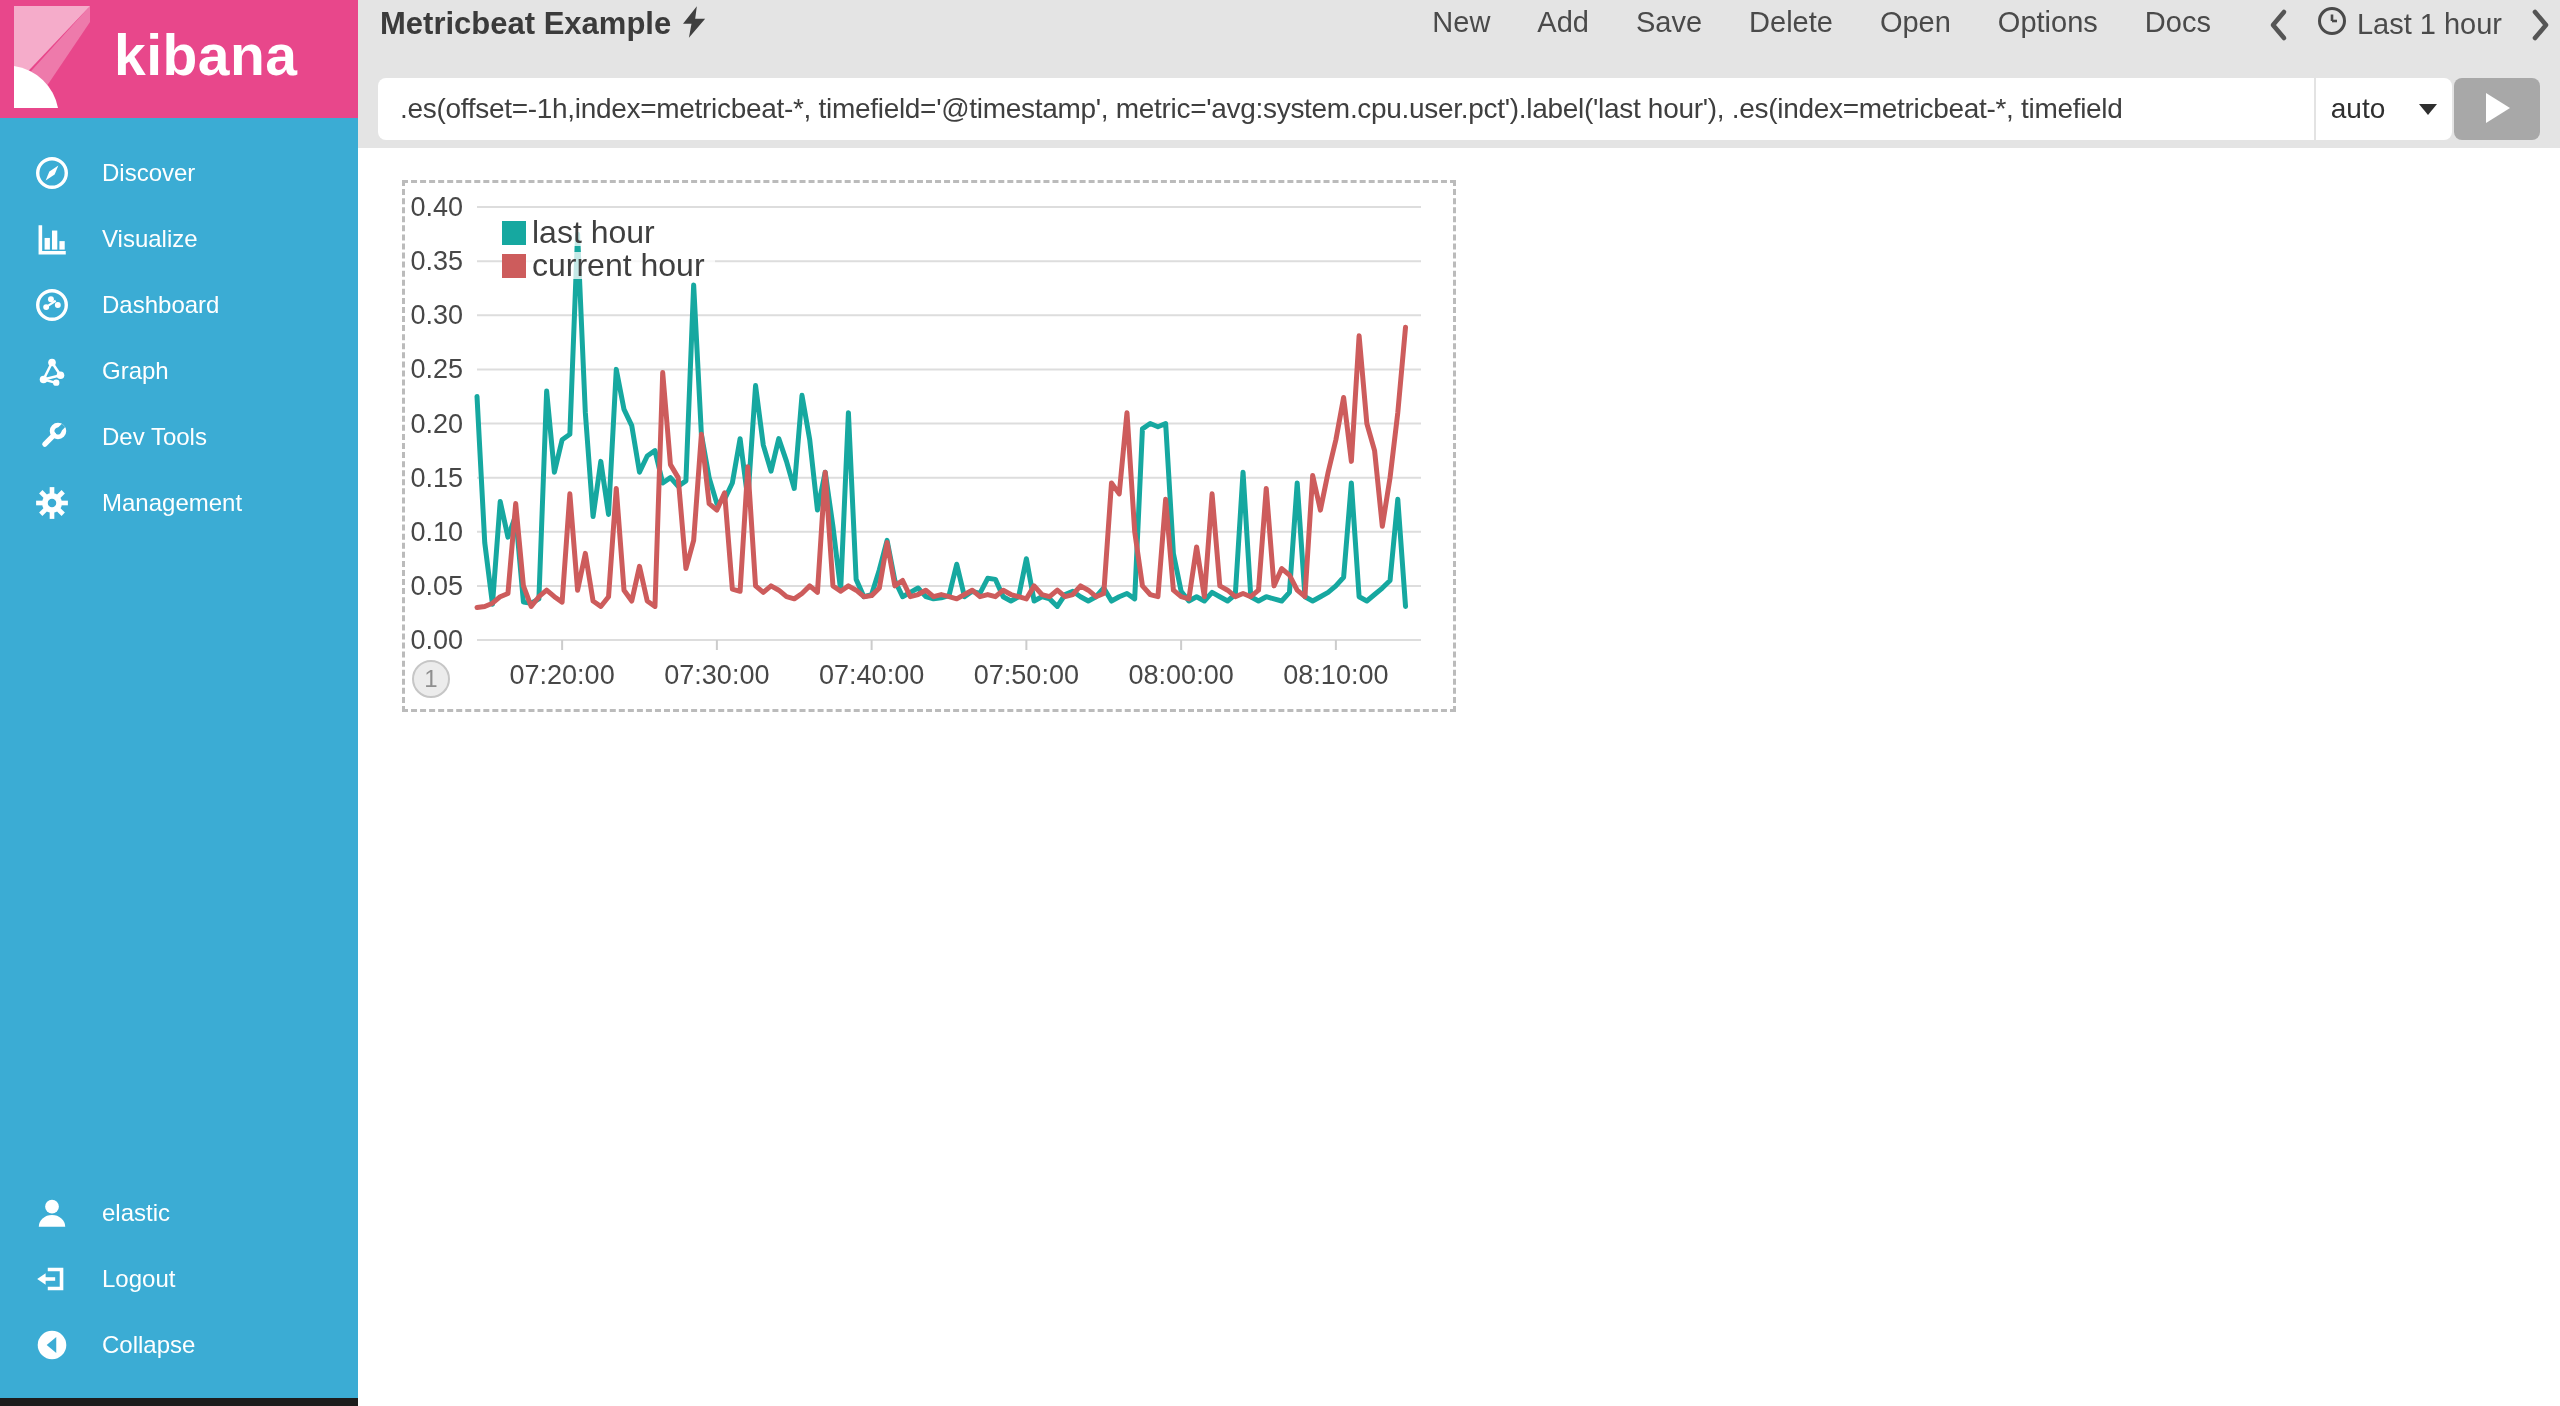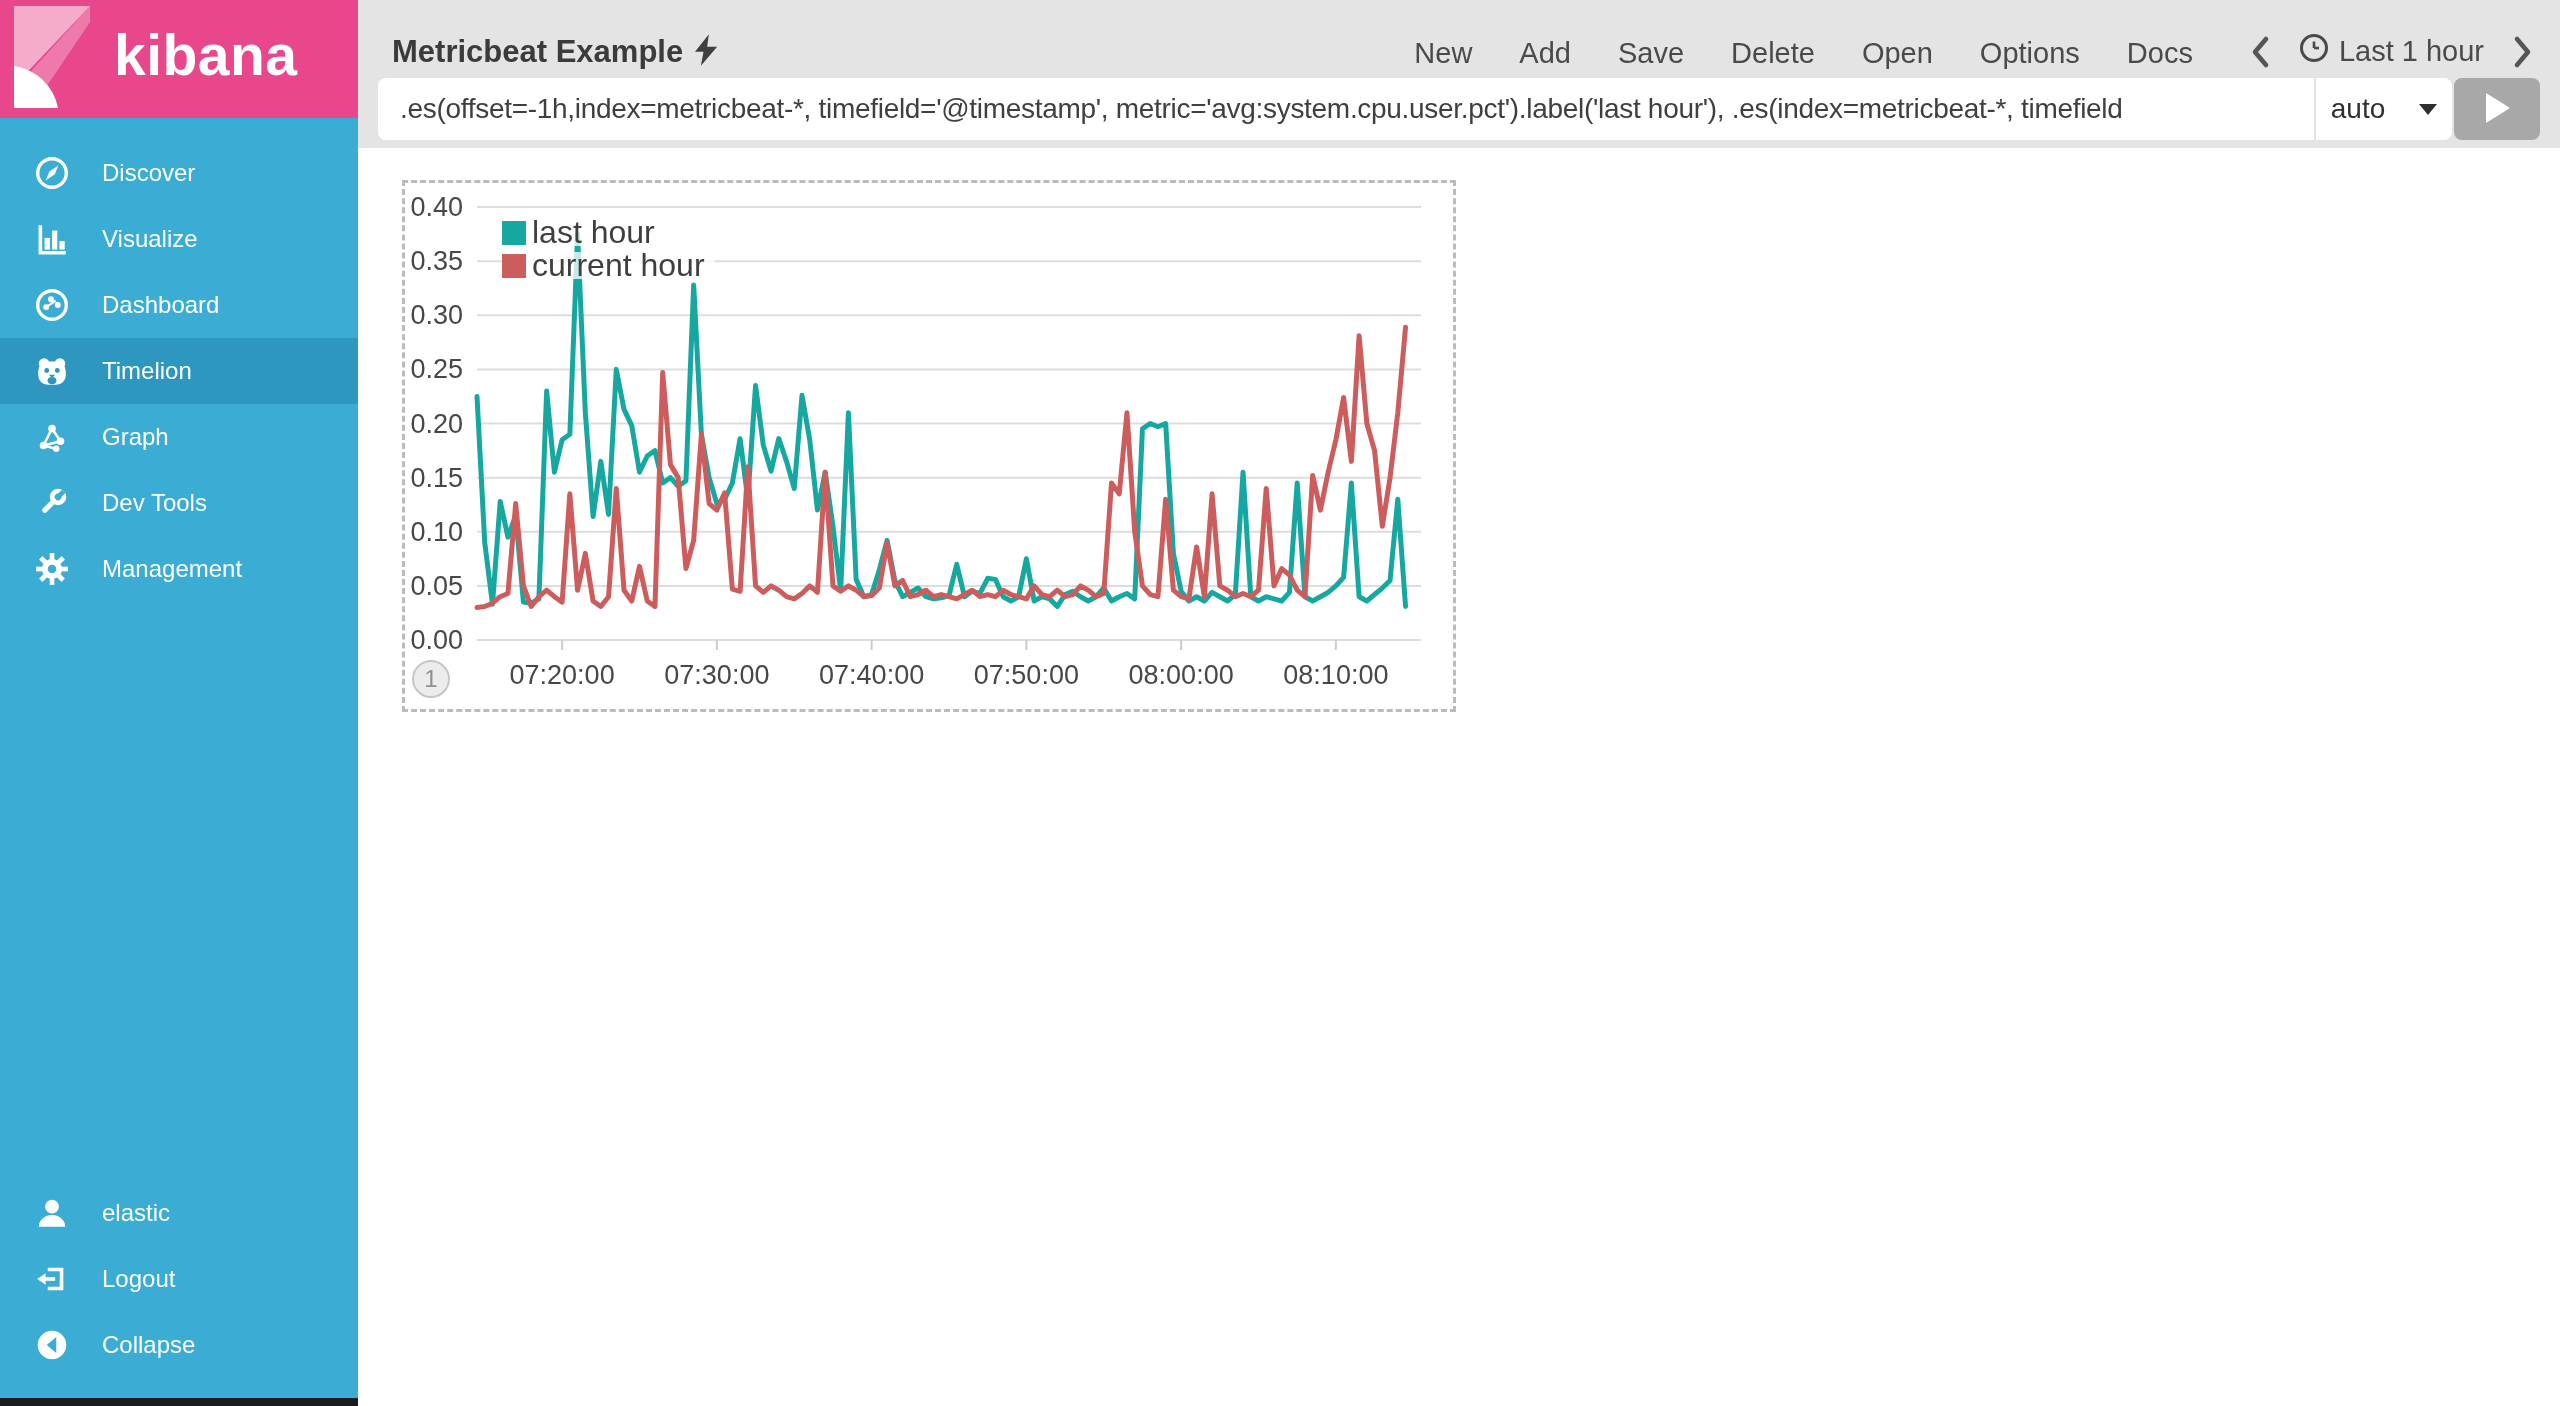"Metricbeat Example" .title-row { align-items: flex-end -> flex-start; margin-left: 12px -> none; padding: 6px 26px 0 22px -> 6px 8px 0 22px }
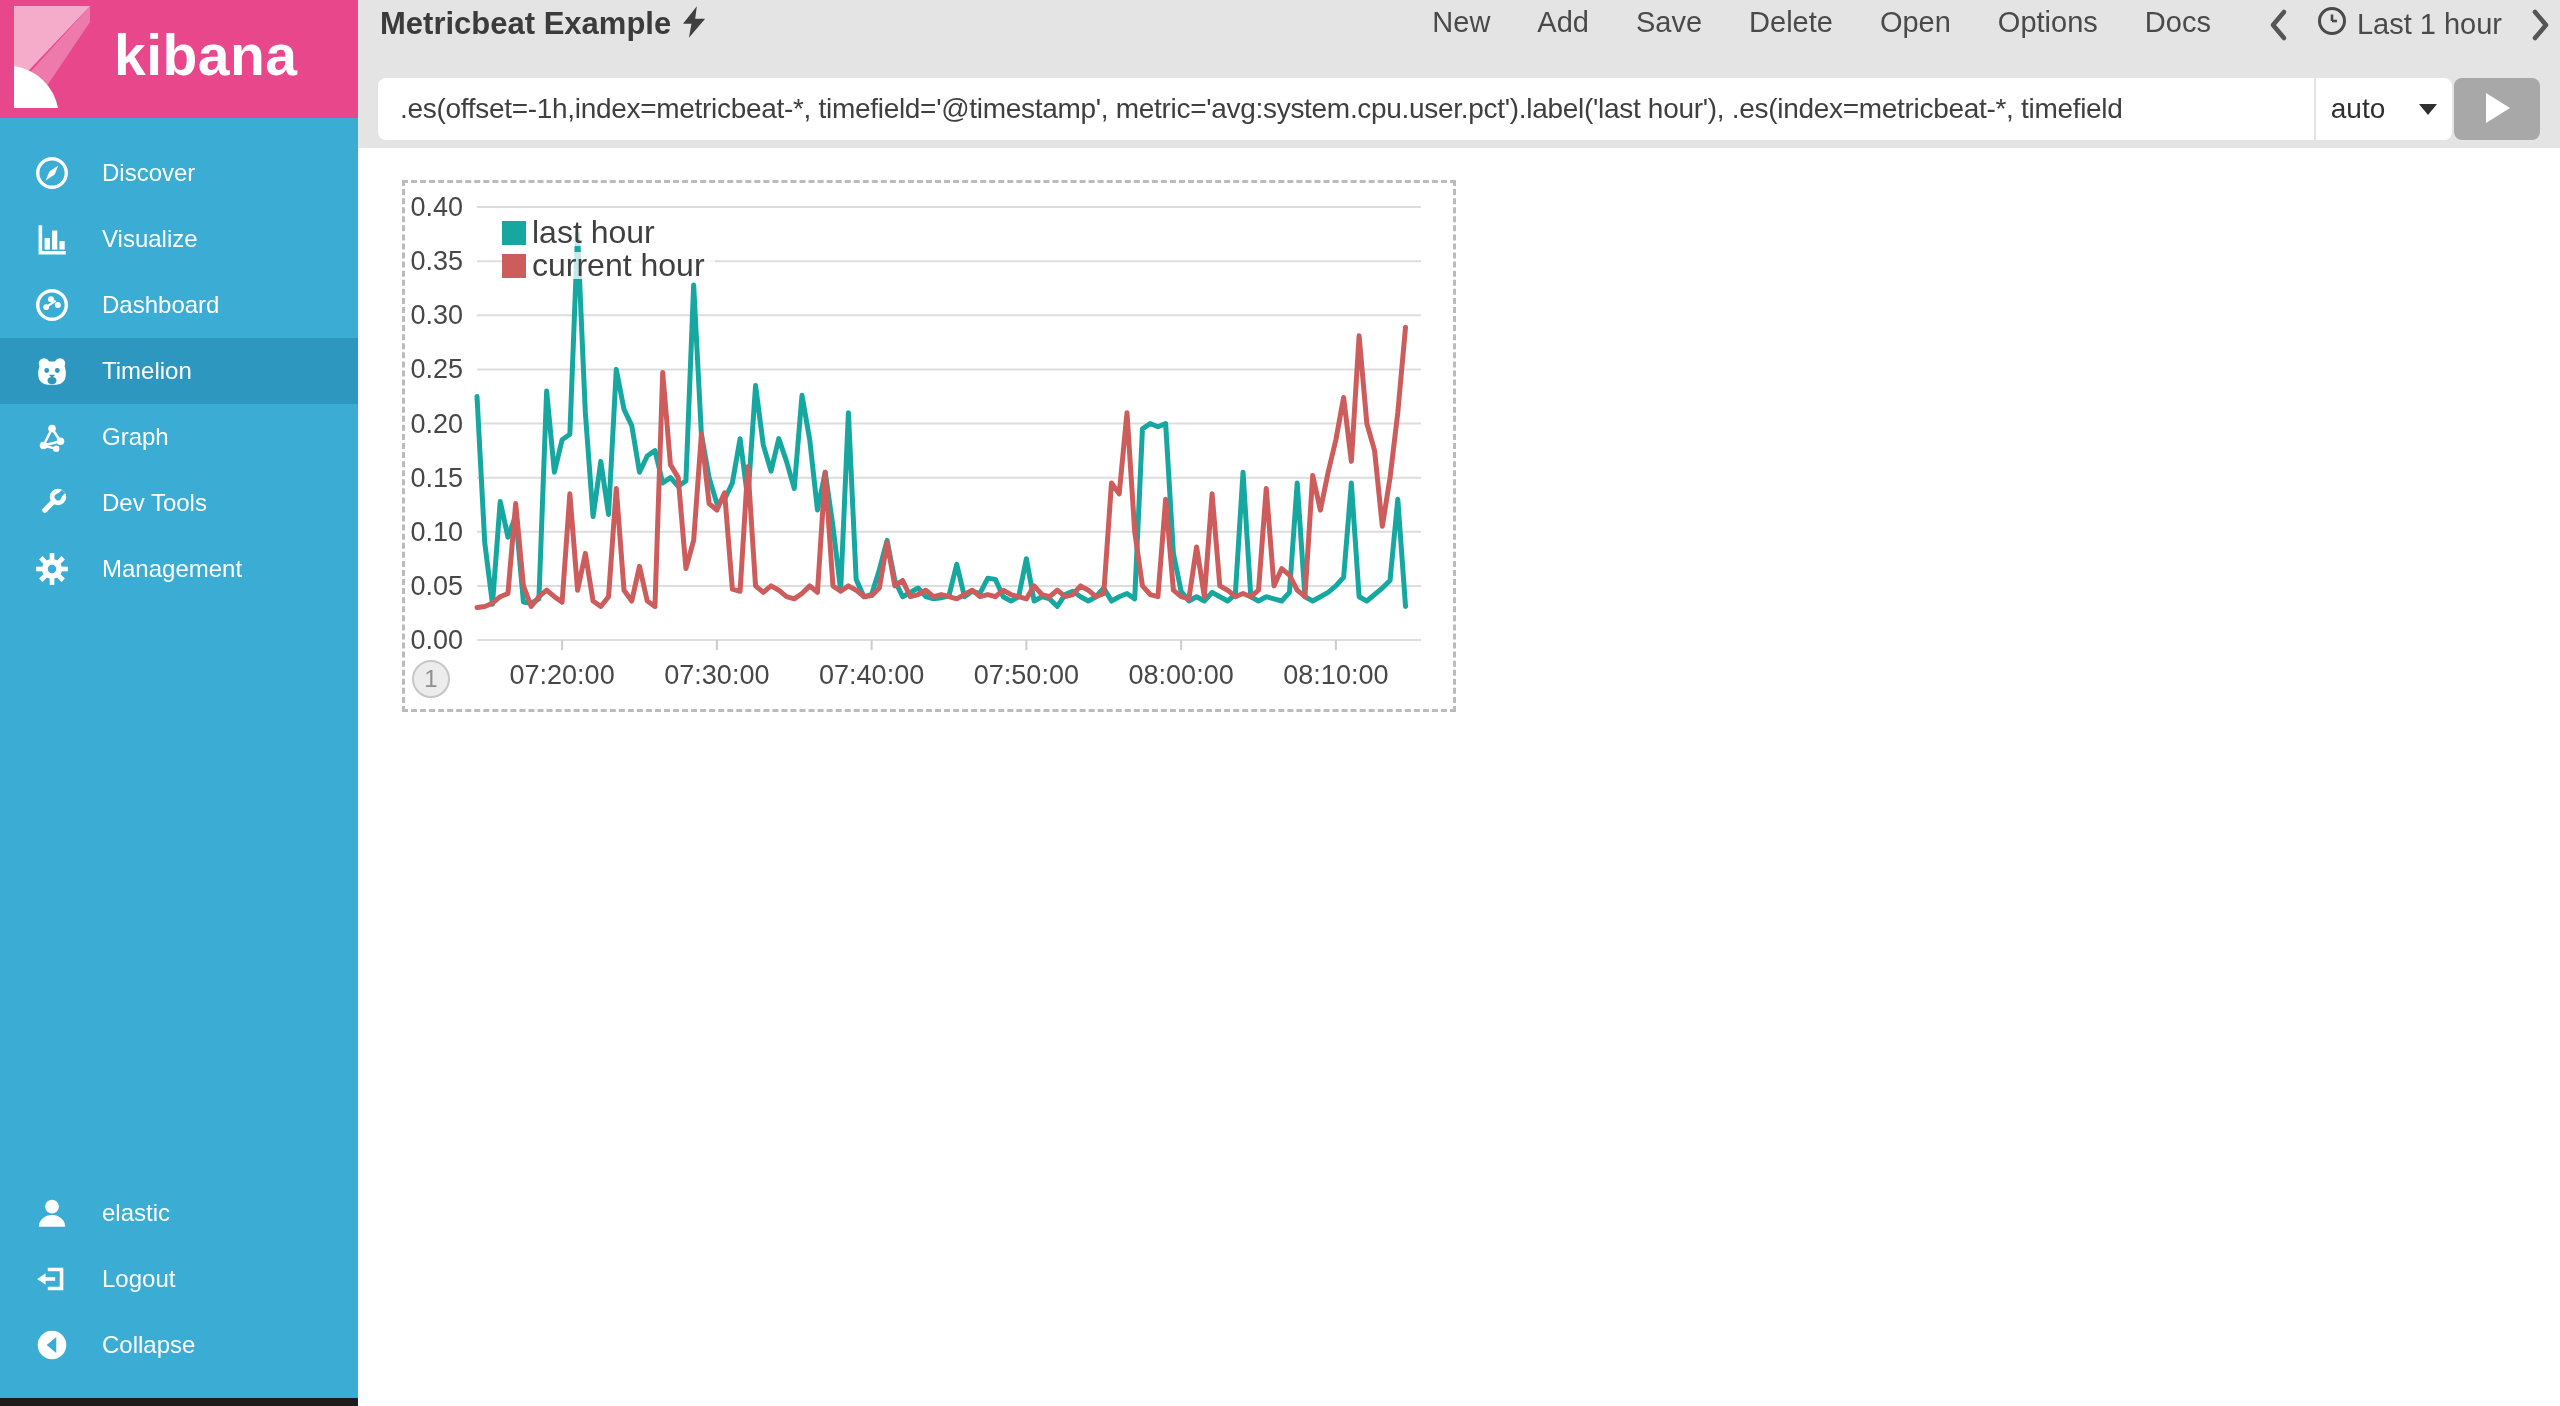"Timelion" div.nav-item { html: <div> <span> <svg> <circle></circle> <circle></circle> <rect></rect> <circle></circle> <circle></circle> <polygon></polygon> <ellipse></ellipse> </svg> </span> <span>Timelion</span> </div> -> none }
